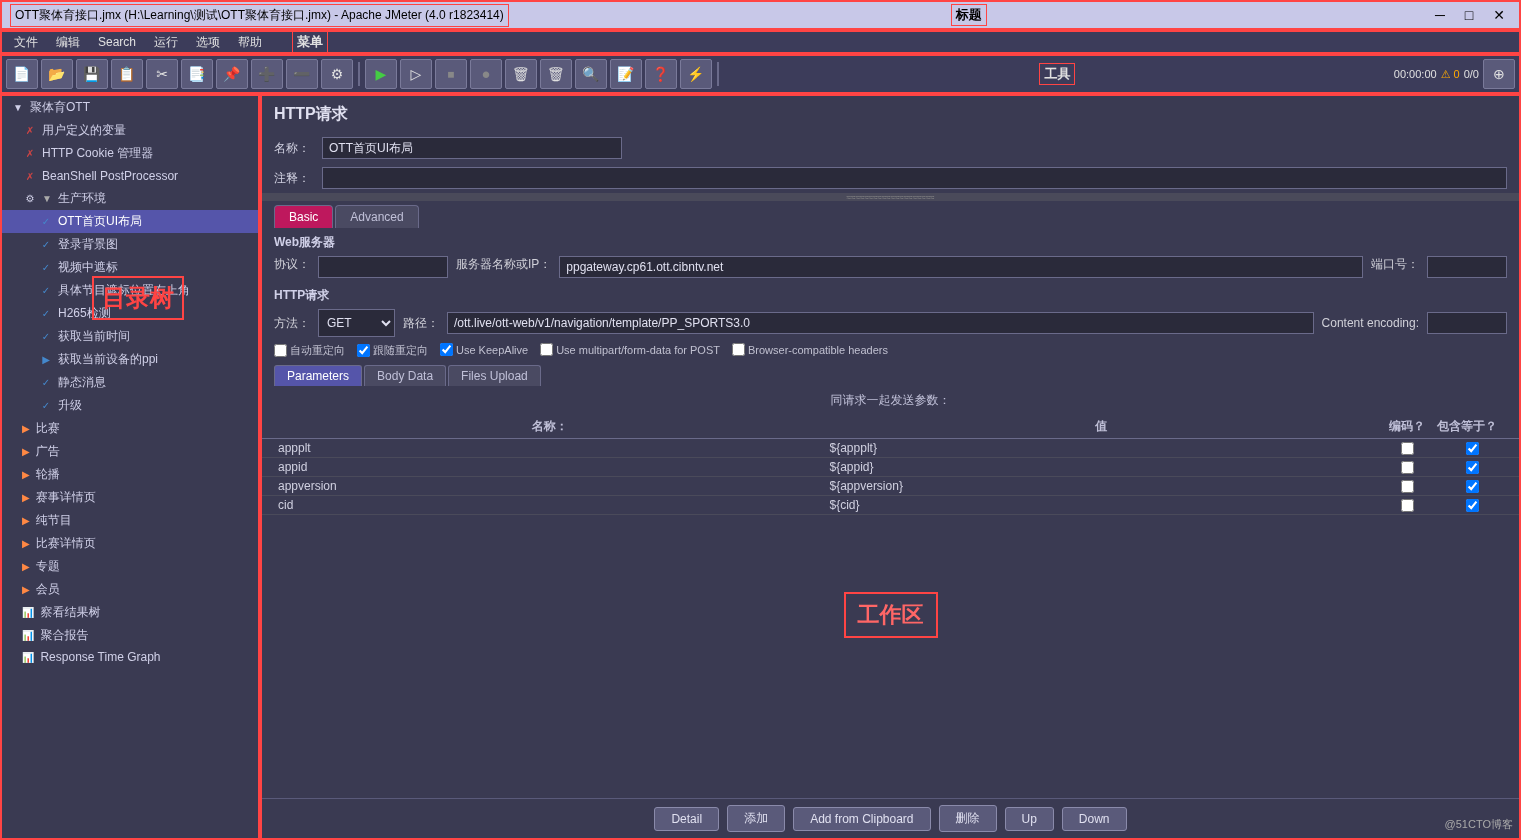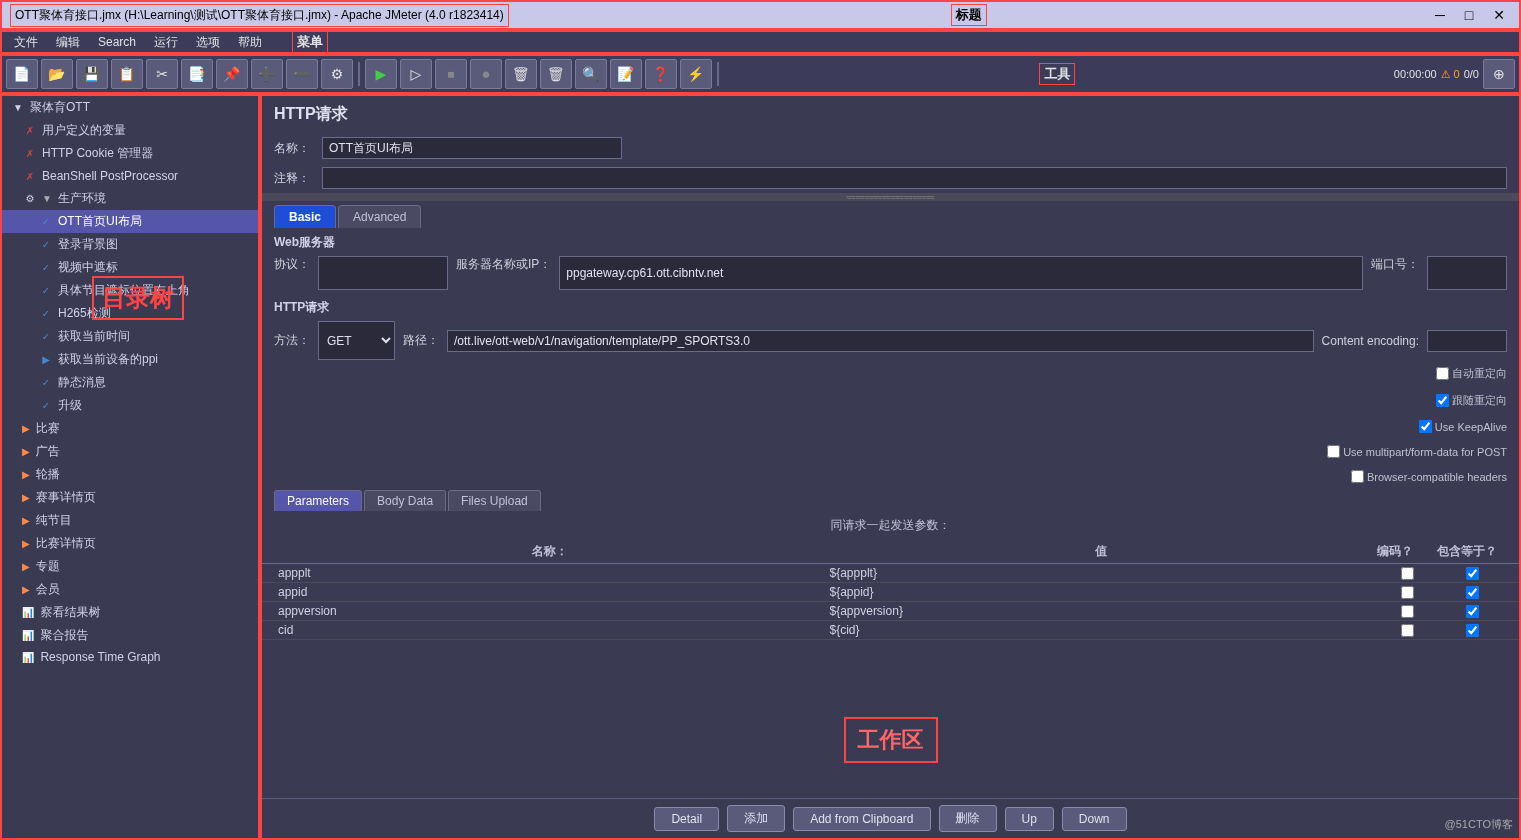"Basic" .tab.active { background: #1d4ed8 -> #be185d; font-weight: bold -> none }
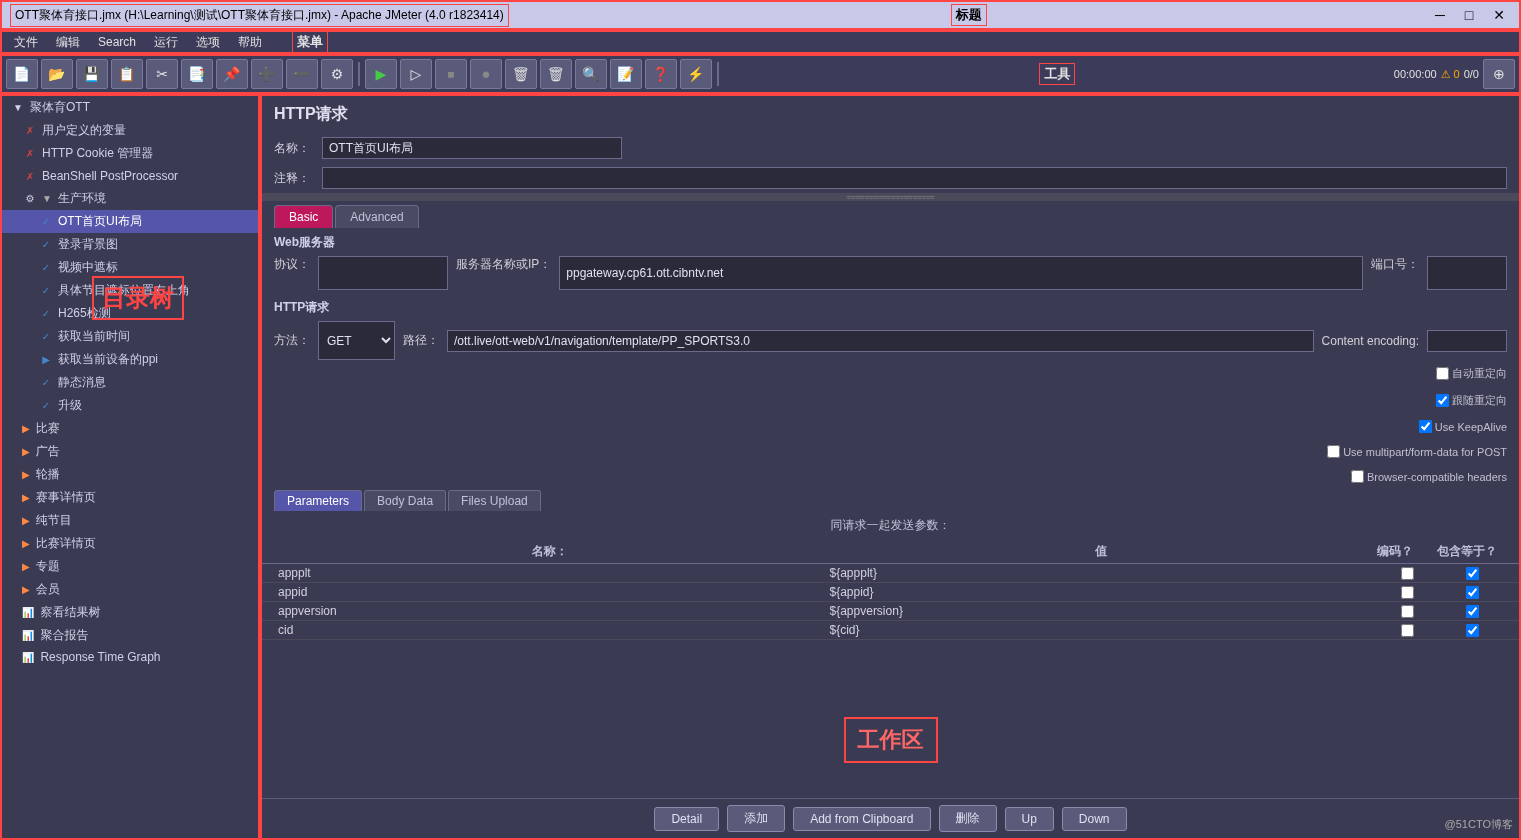"ppgateway.cp61.ott.cibntv.net" .server-input { height: 34px -> 22px }
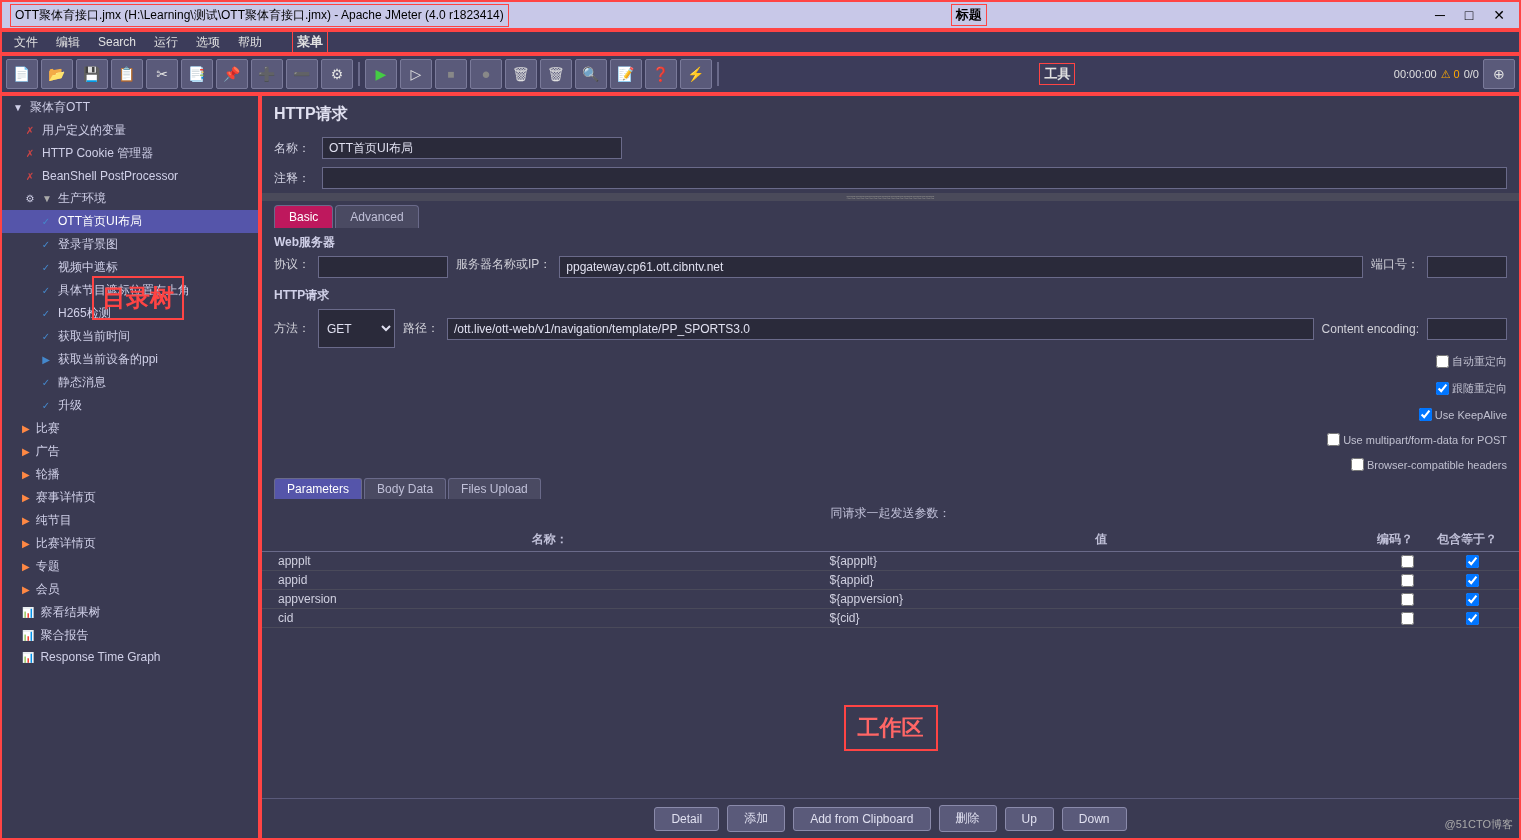"GET" .method-select { height: 39px -> 28px }
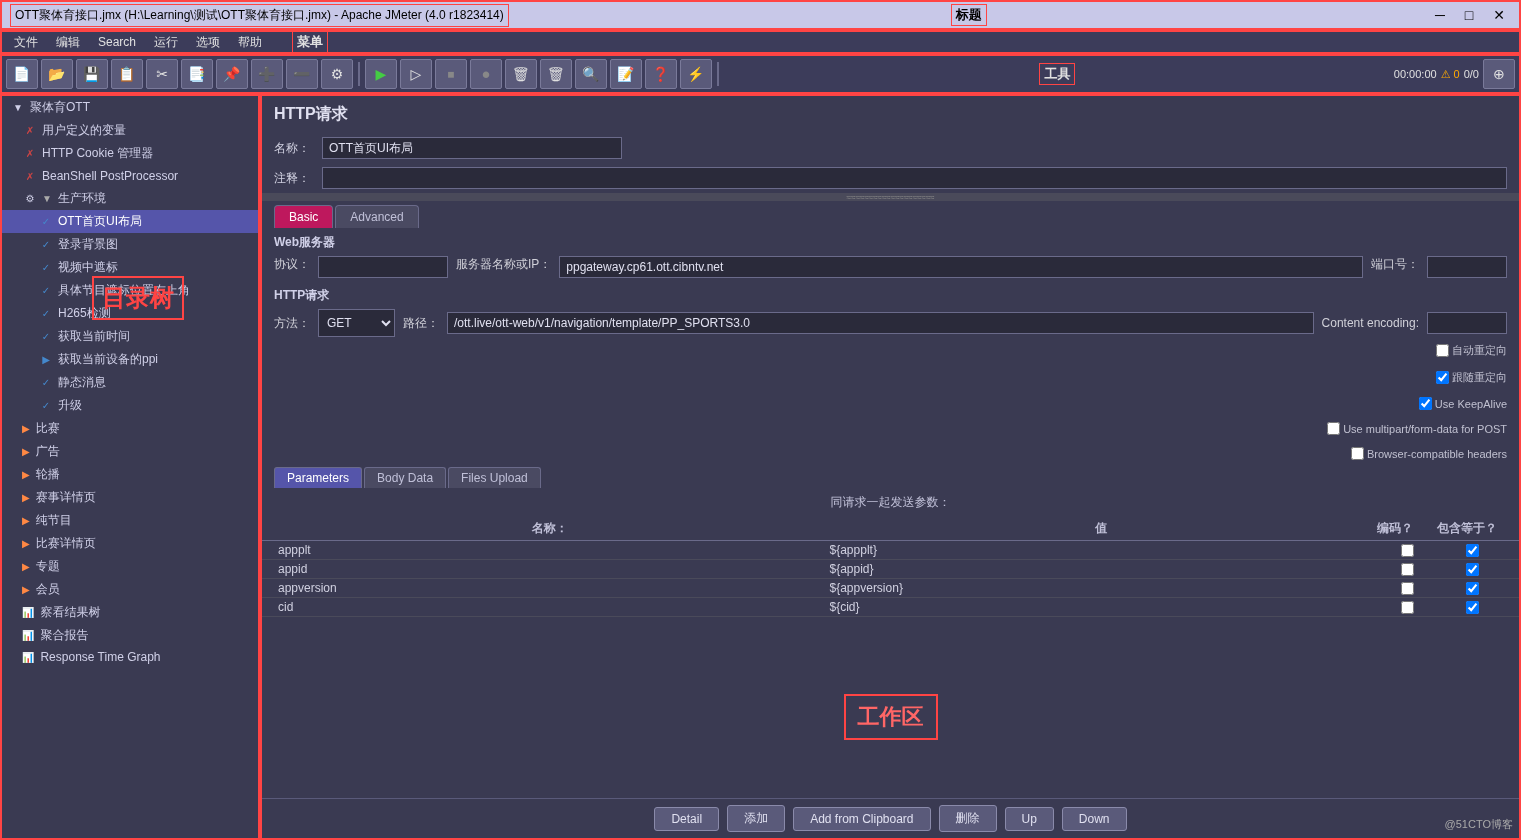"自动重定向" .checkbox-row { align-items: flex-end -> flex-start; flex-direction: column -> none }
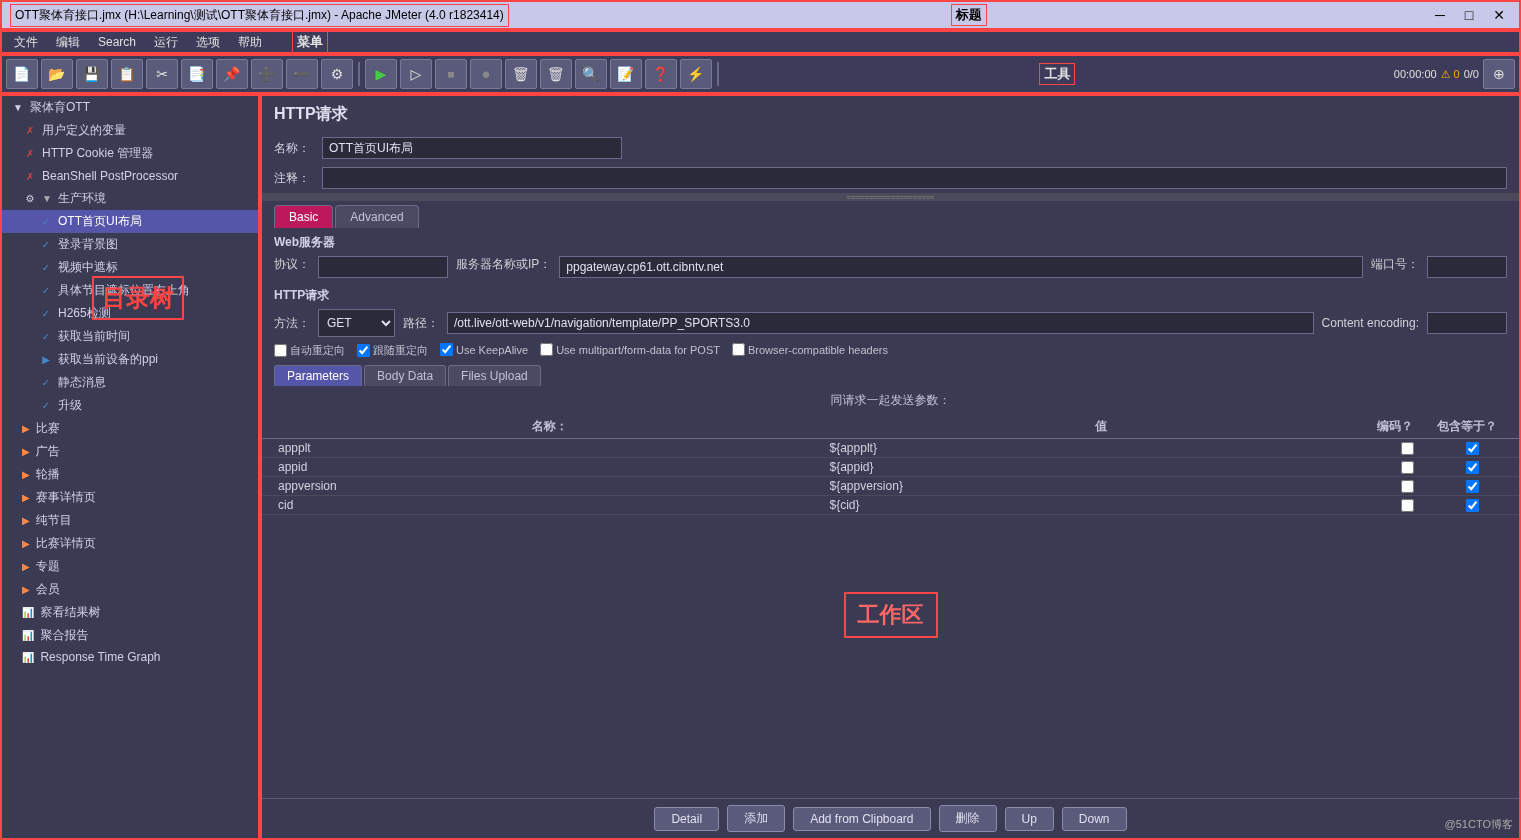"编码？" .col-encode { text-align: left -> center }
